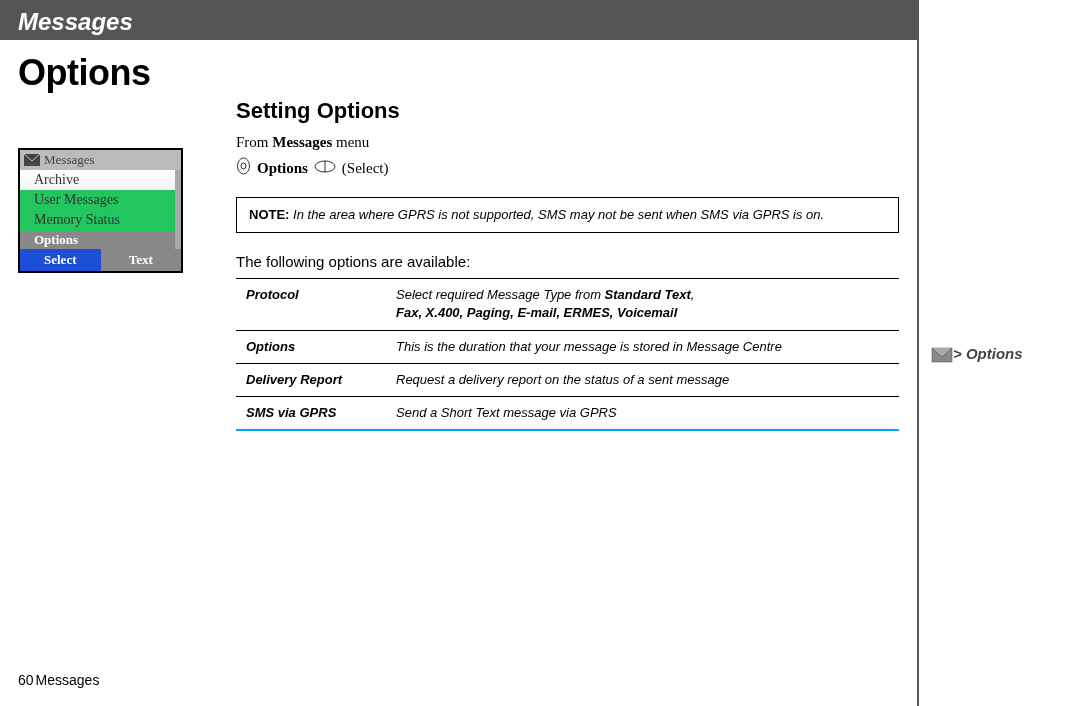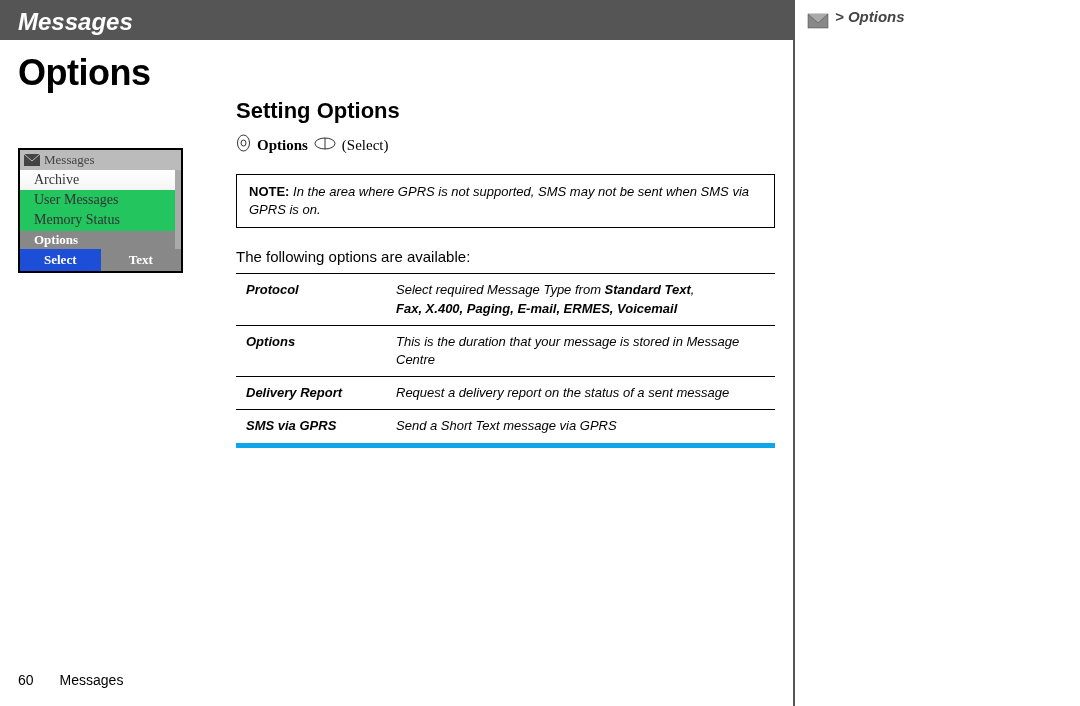"Messages" .main-content { width: 795px -> 919px }
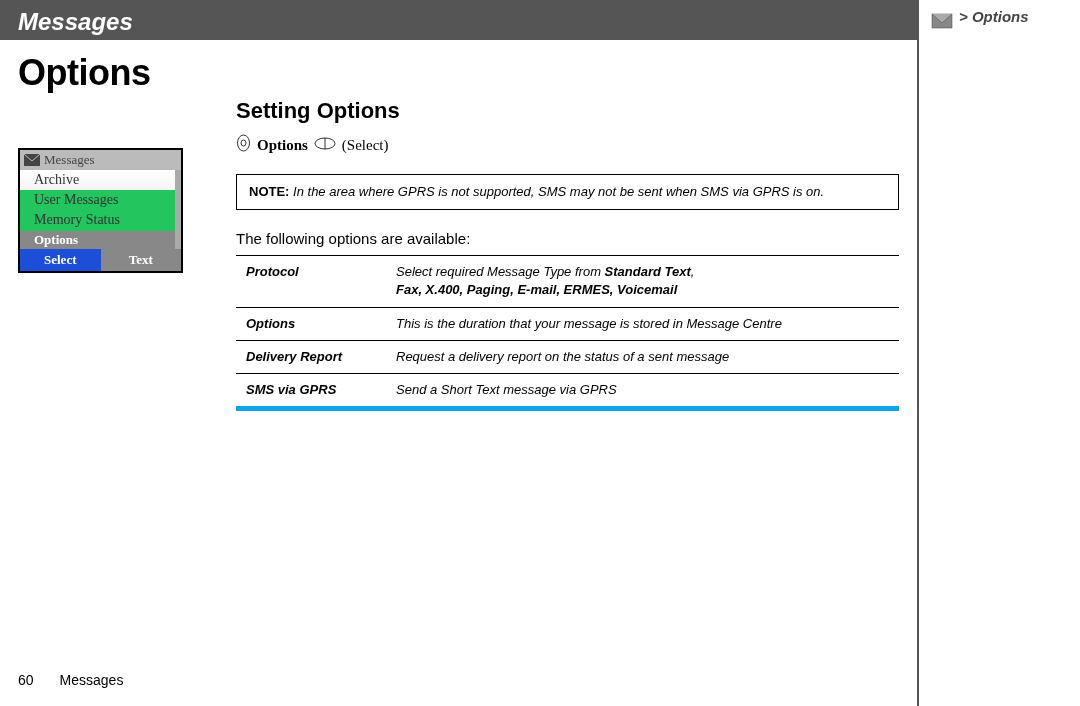"From Messages menu" p.from-line { html: none -> <p> <span>From </span><span>Messages</span><span> menu</span> </p> }
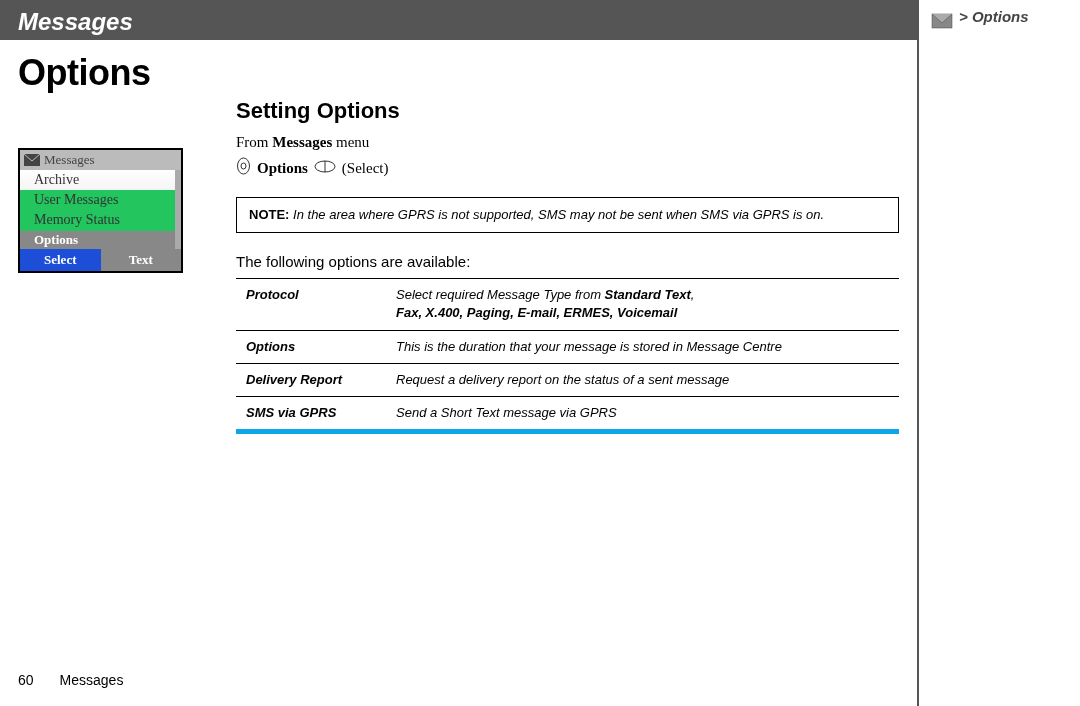"> Options" .sidebar { align-items: flex-start -> center; gap: 6px -> none }
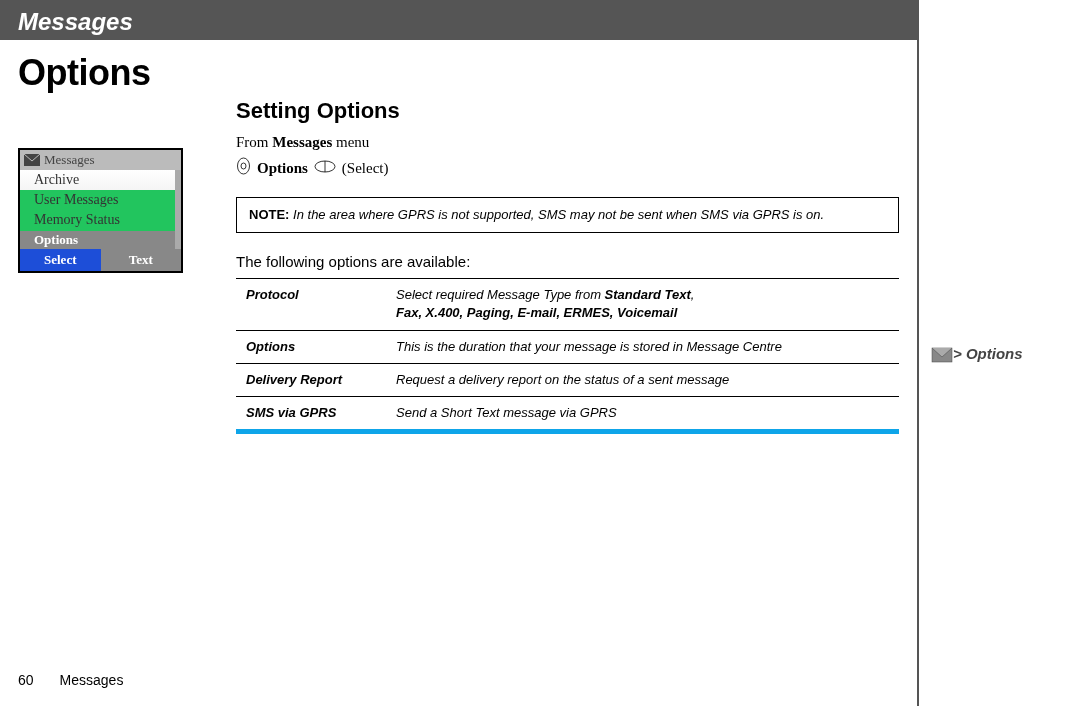"SMS via GPRS" .options-table tr:last-child { border-bottom: 5px solid #0ea5e9 -> 2px solid #0ea5e9 }
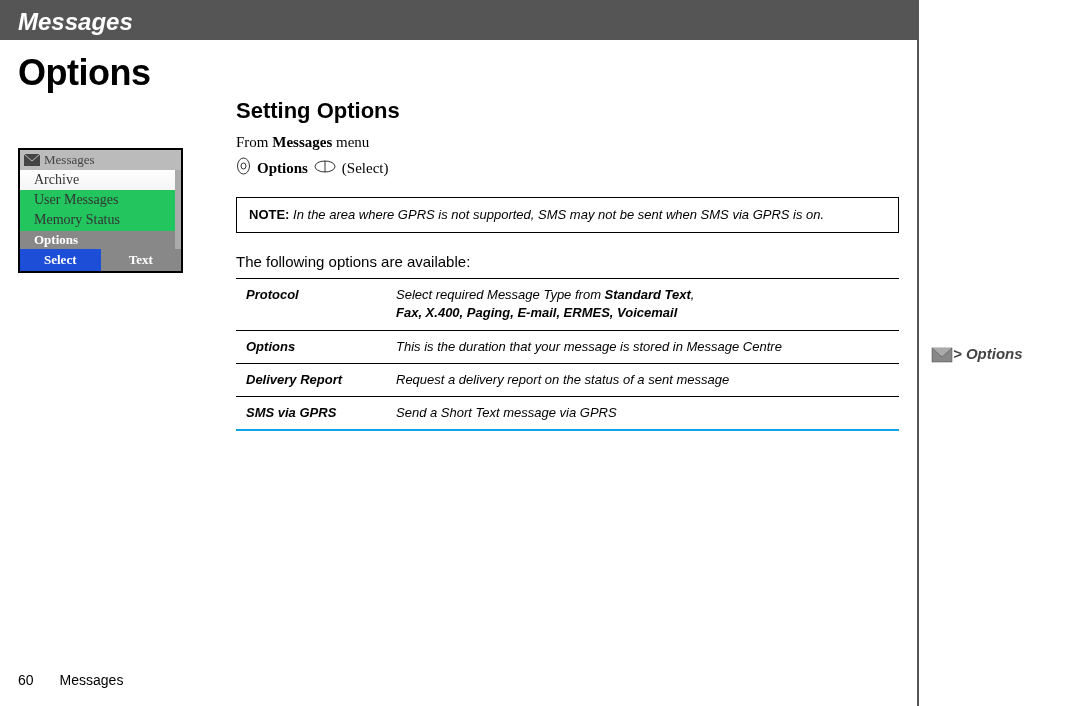"60" .page-footer .pagenum { margin-right: 26px -> 2px }
